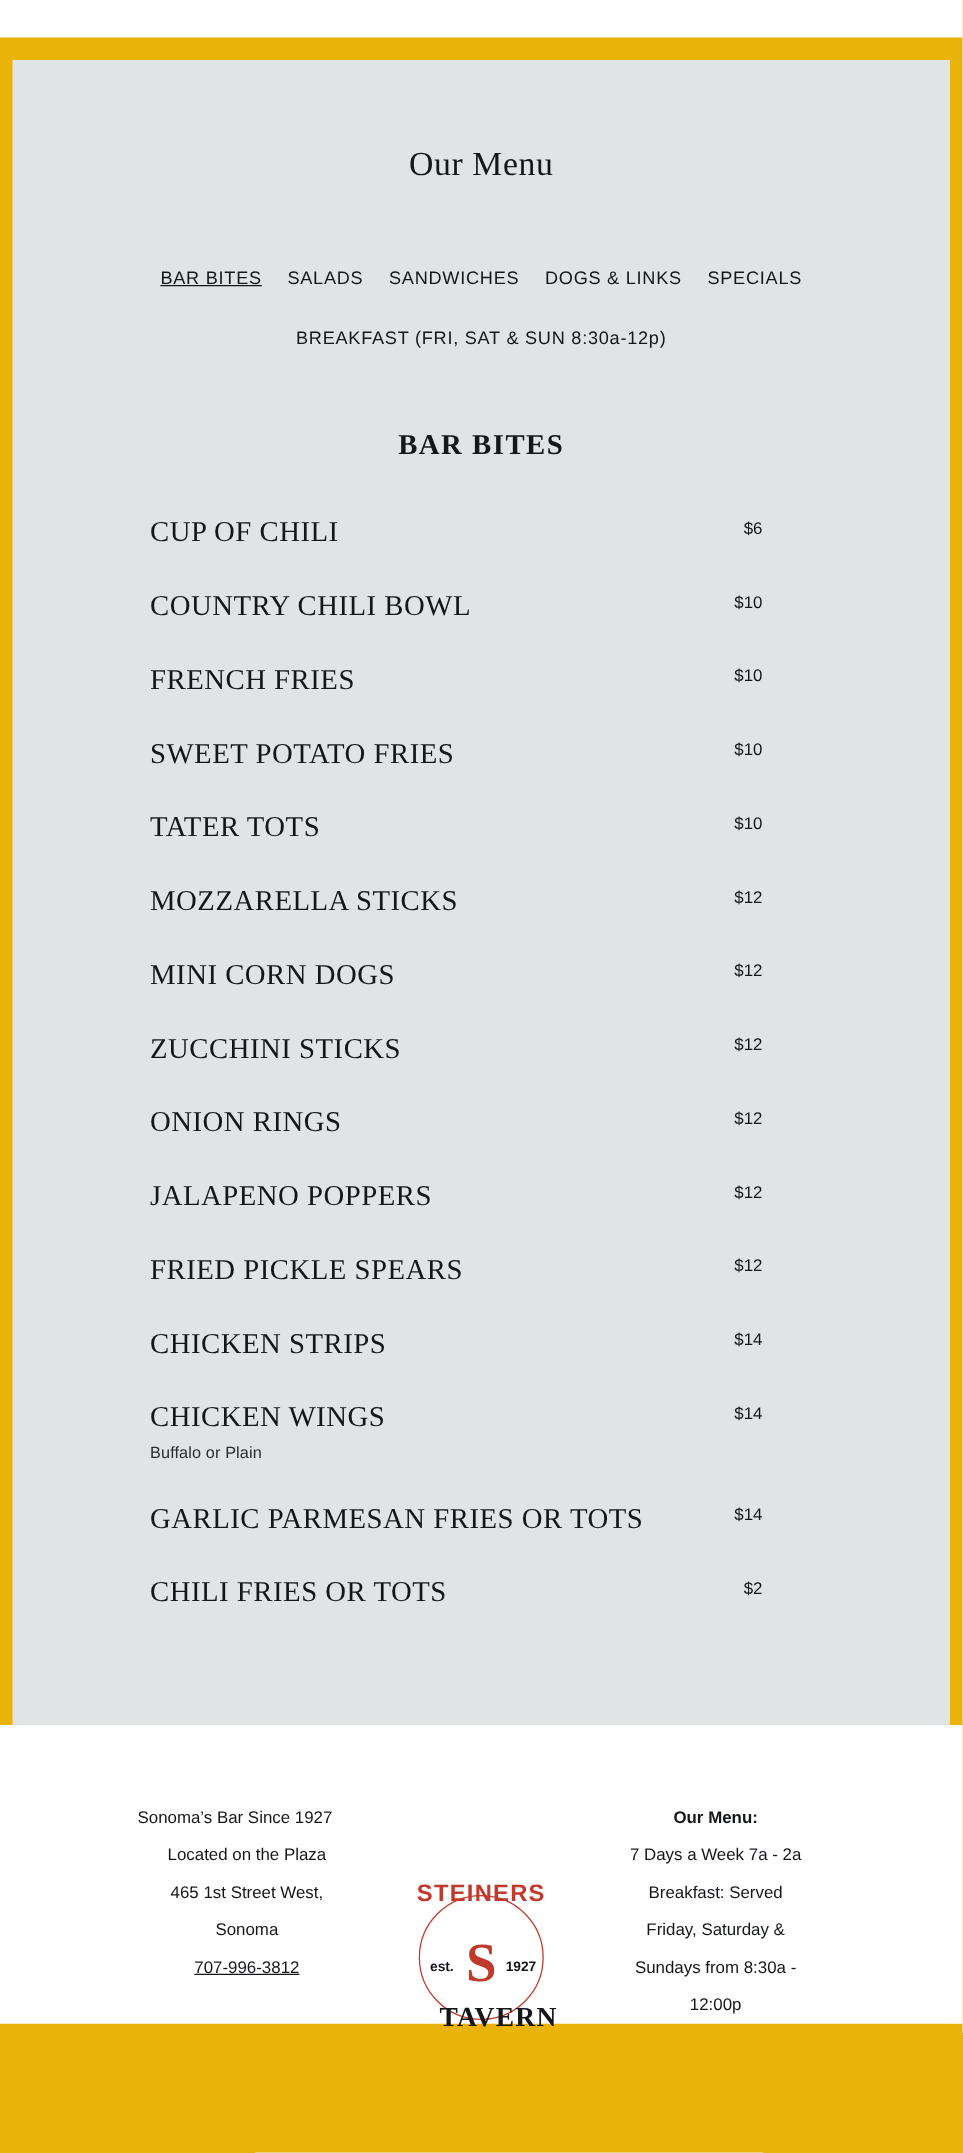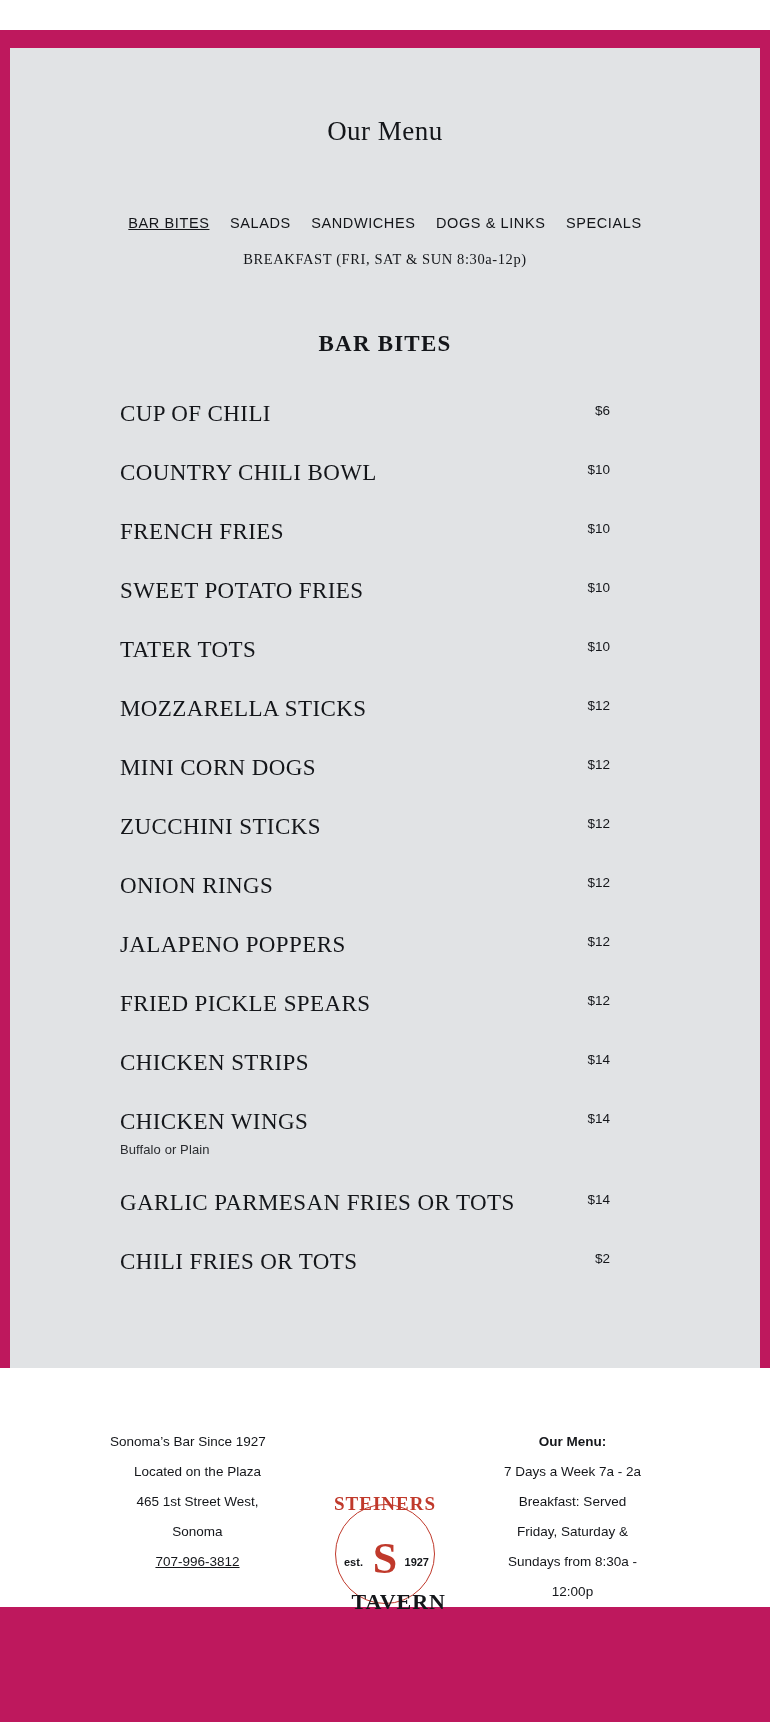"Our Menu" .page { background: #be185d -> #eab308 }
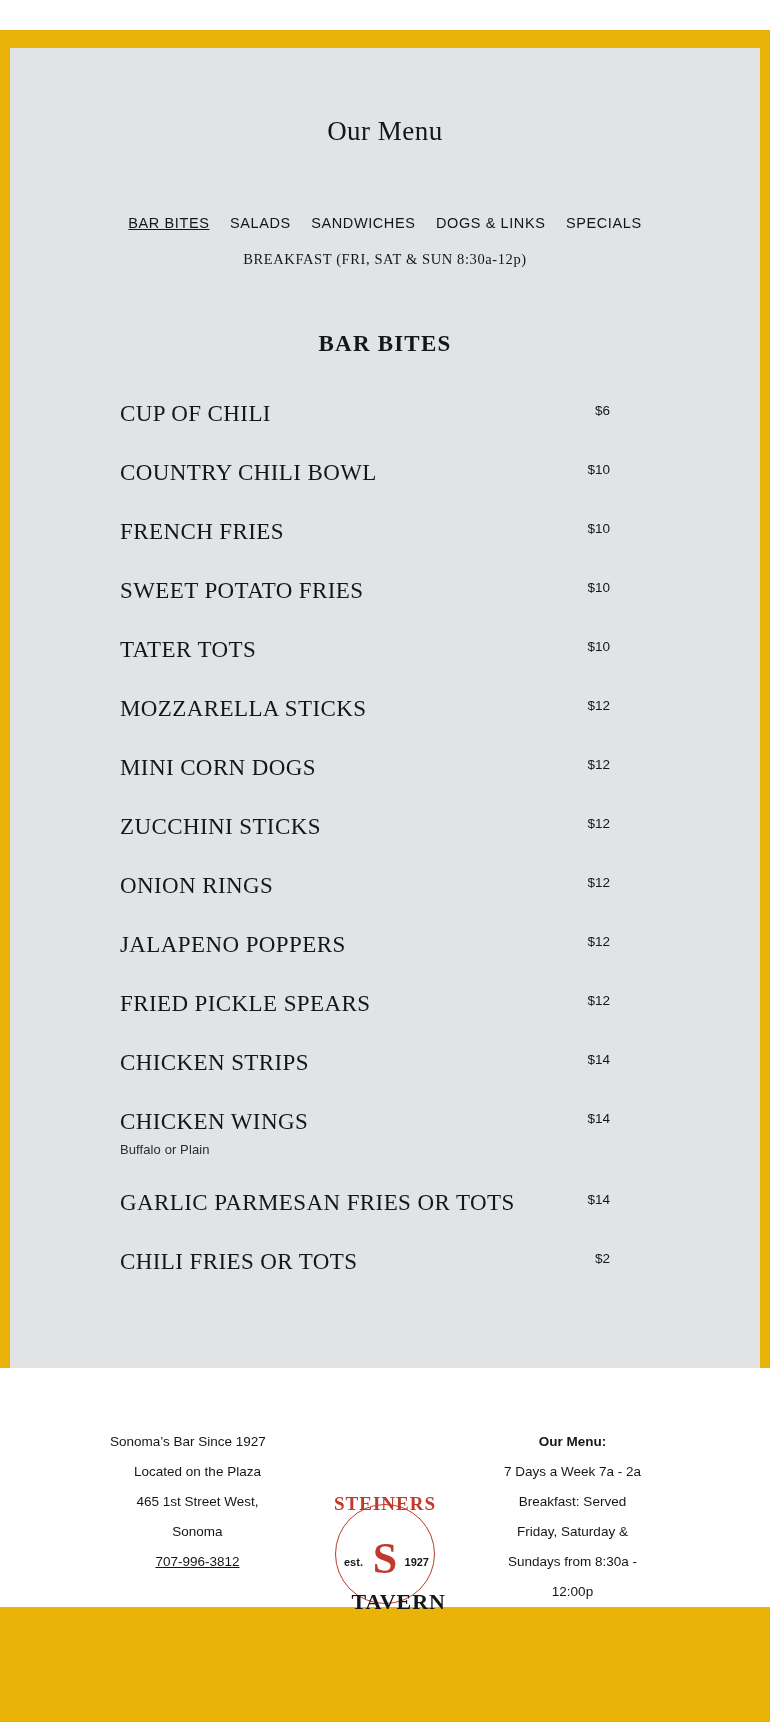"BREAKFAST (FRI, SAT & SUN" .nav .nav-row2 { font-family: Liberation Serif, serif -> none; margin-top: 8px -> 20px }
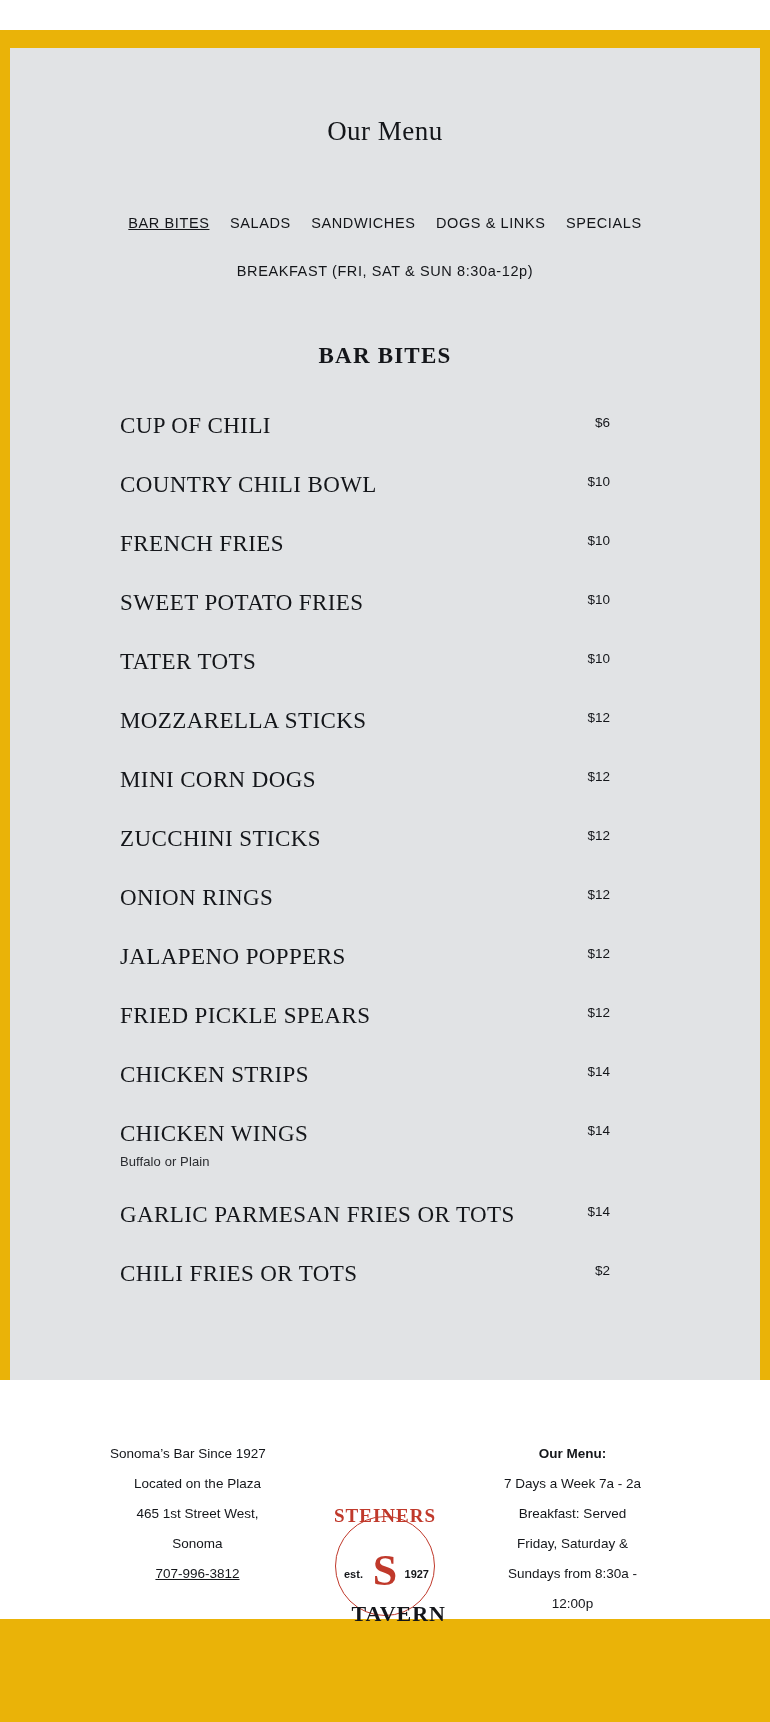"STEINERS" .logo-arc-top { font-family: Liberation Serif, serif -> Liberation Sans, sans-serif }
